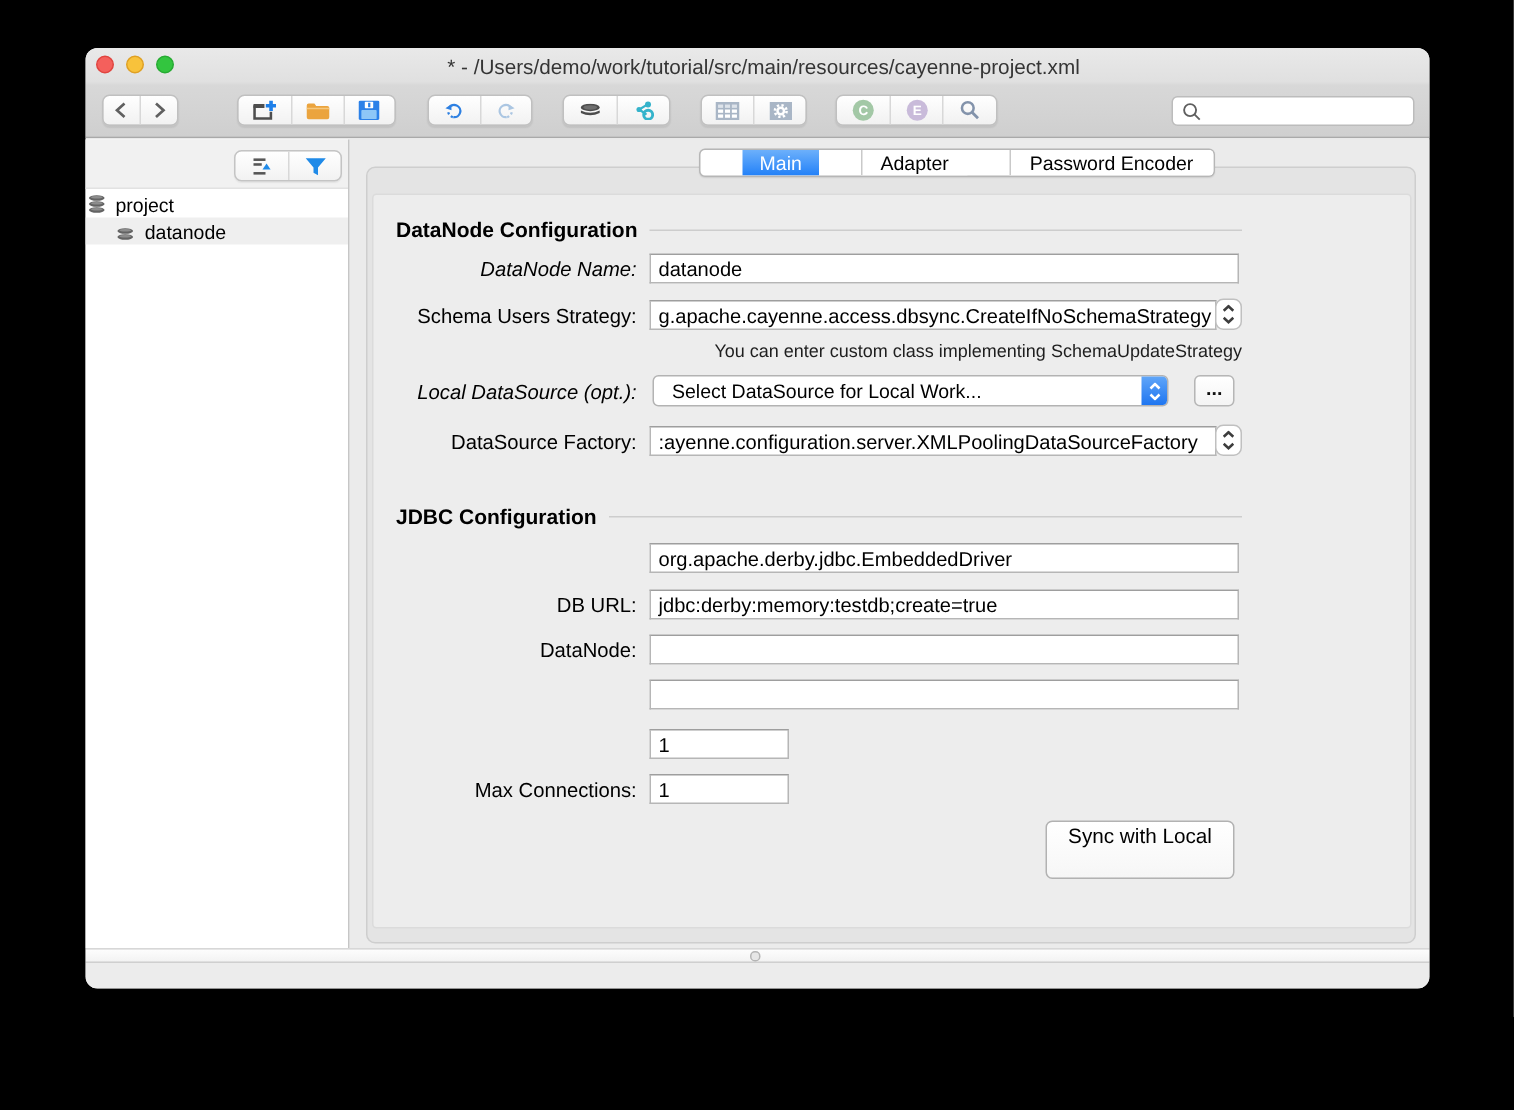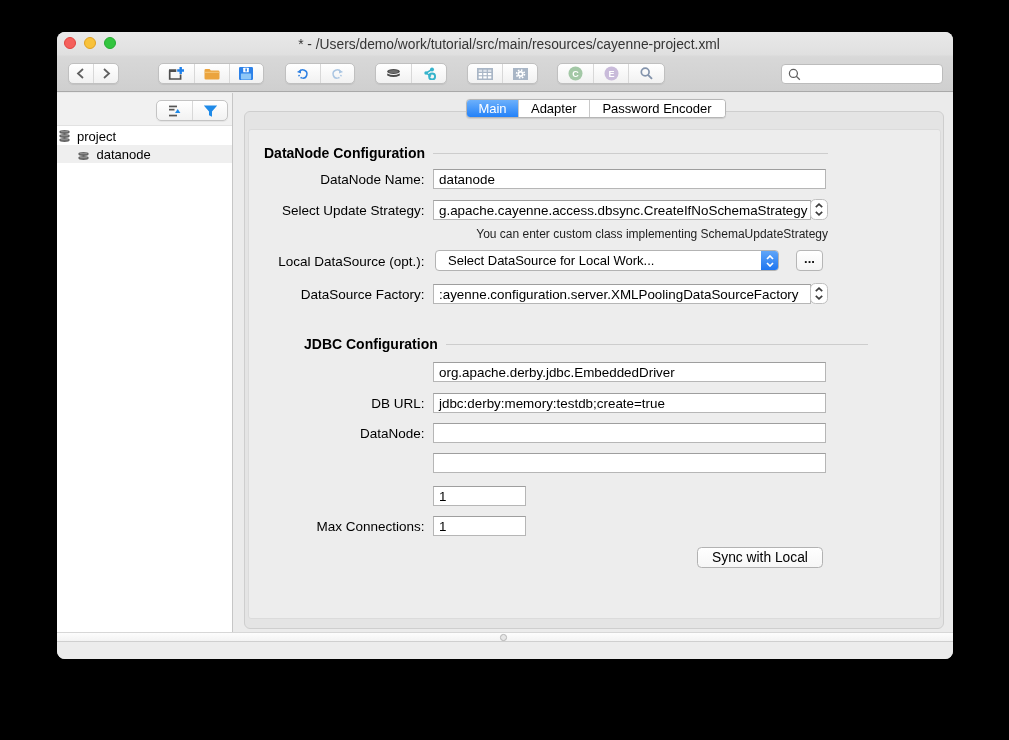"Main" .tab { margin-left: none -> 28px }
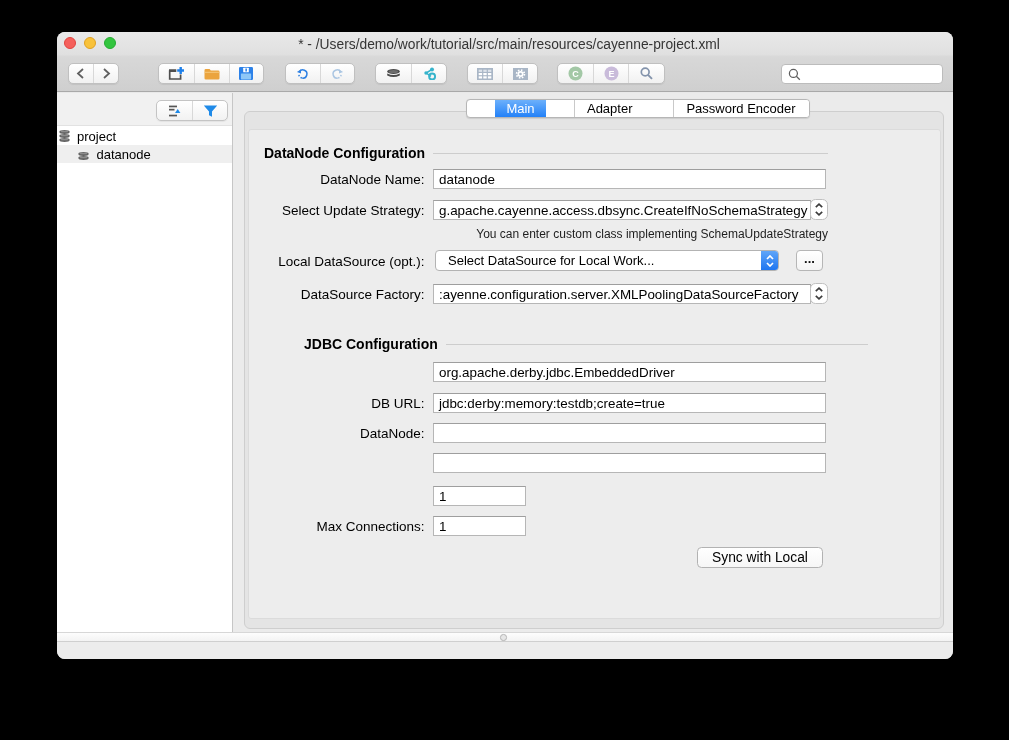"DataNode Name:" div.lab { font-style: none -> italic }
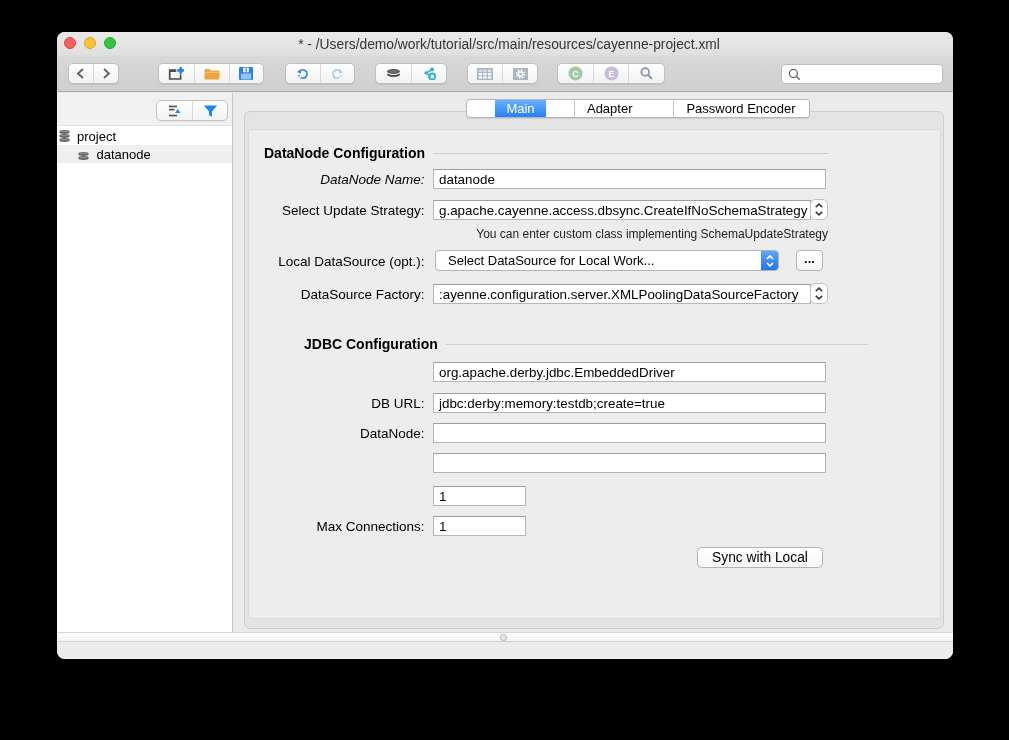"Select Update Strategy:" div.lab { text: Select Update -> Schema Users }
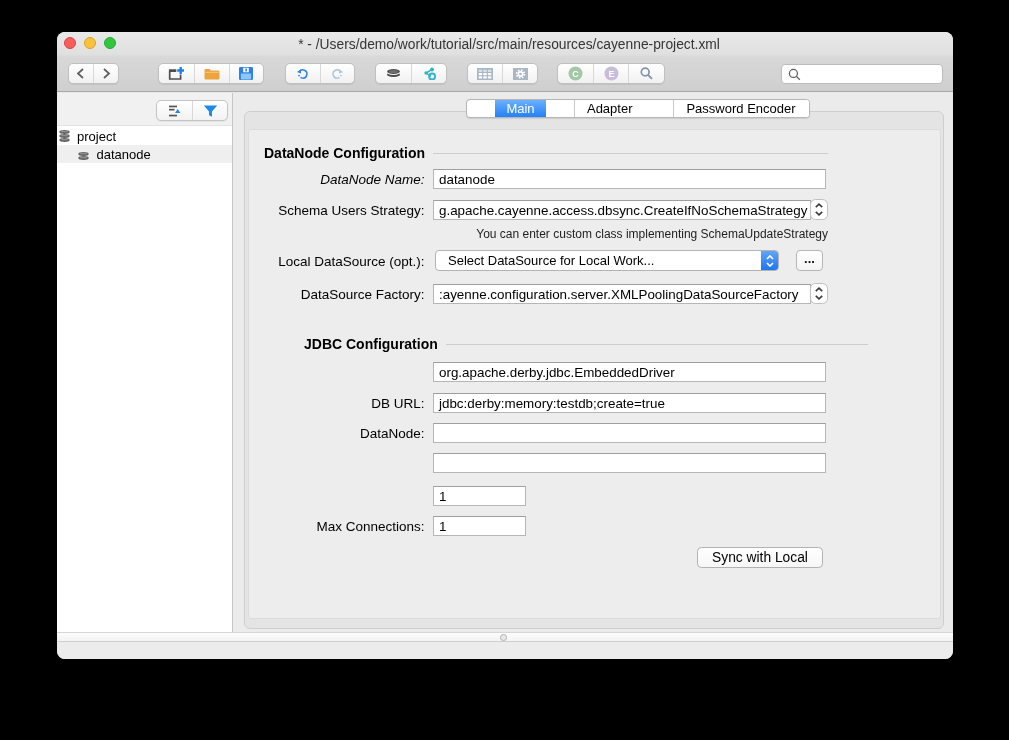"Local DataSource (opt.):" div.lab { font-style: none -> italic }
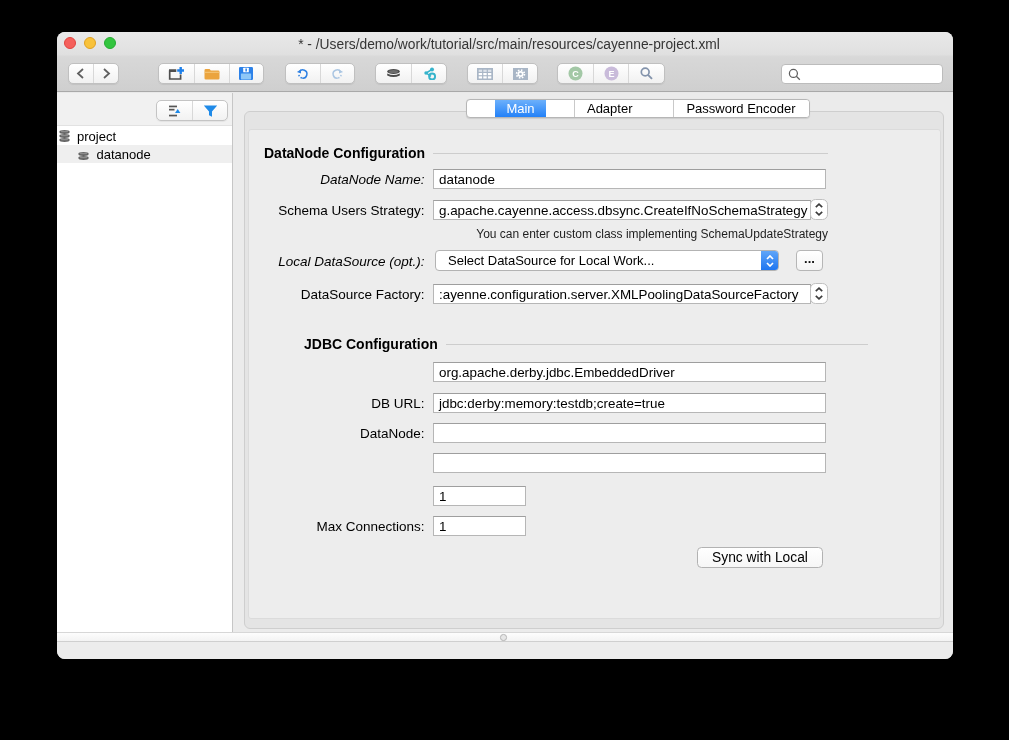"JDBC Configuration" div.sect { margin-left: 40px -> none }
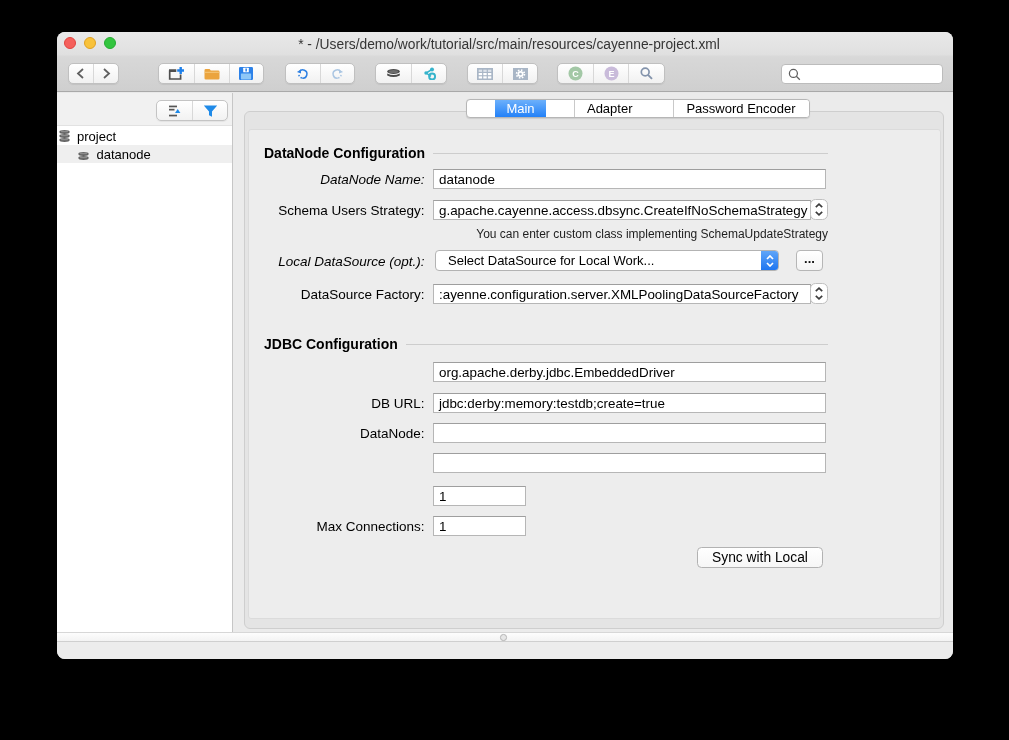"Sync with Local" #syncbtn { height: 21px -> 39px }
